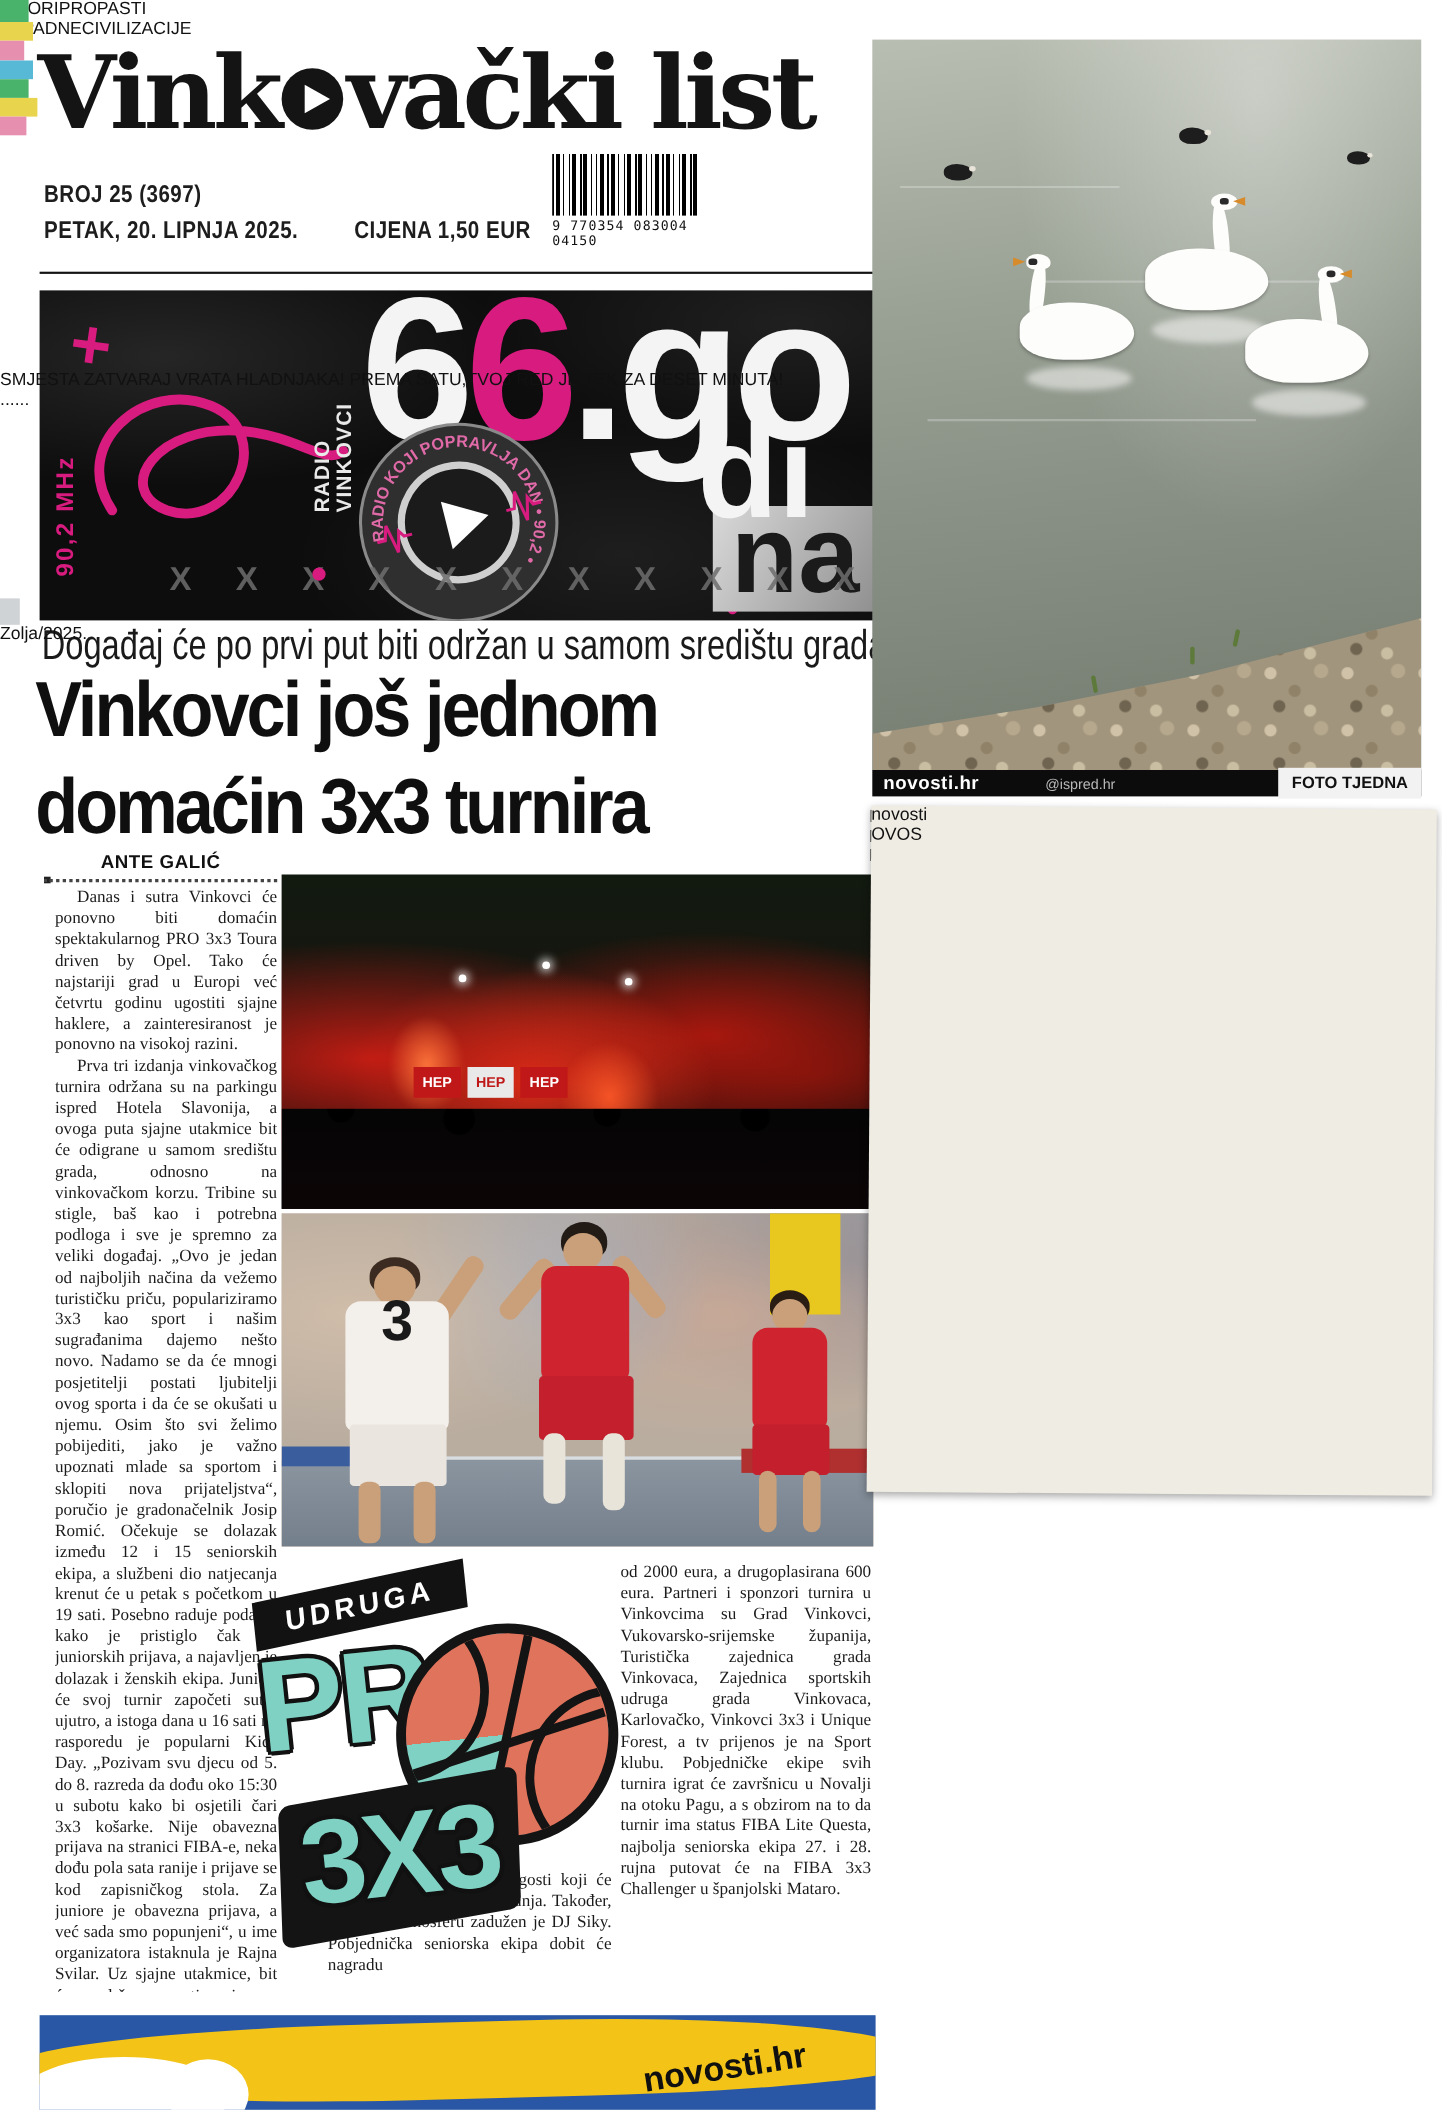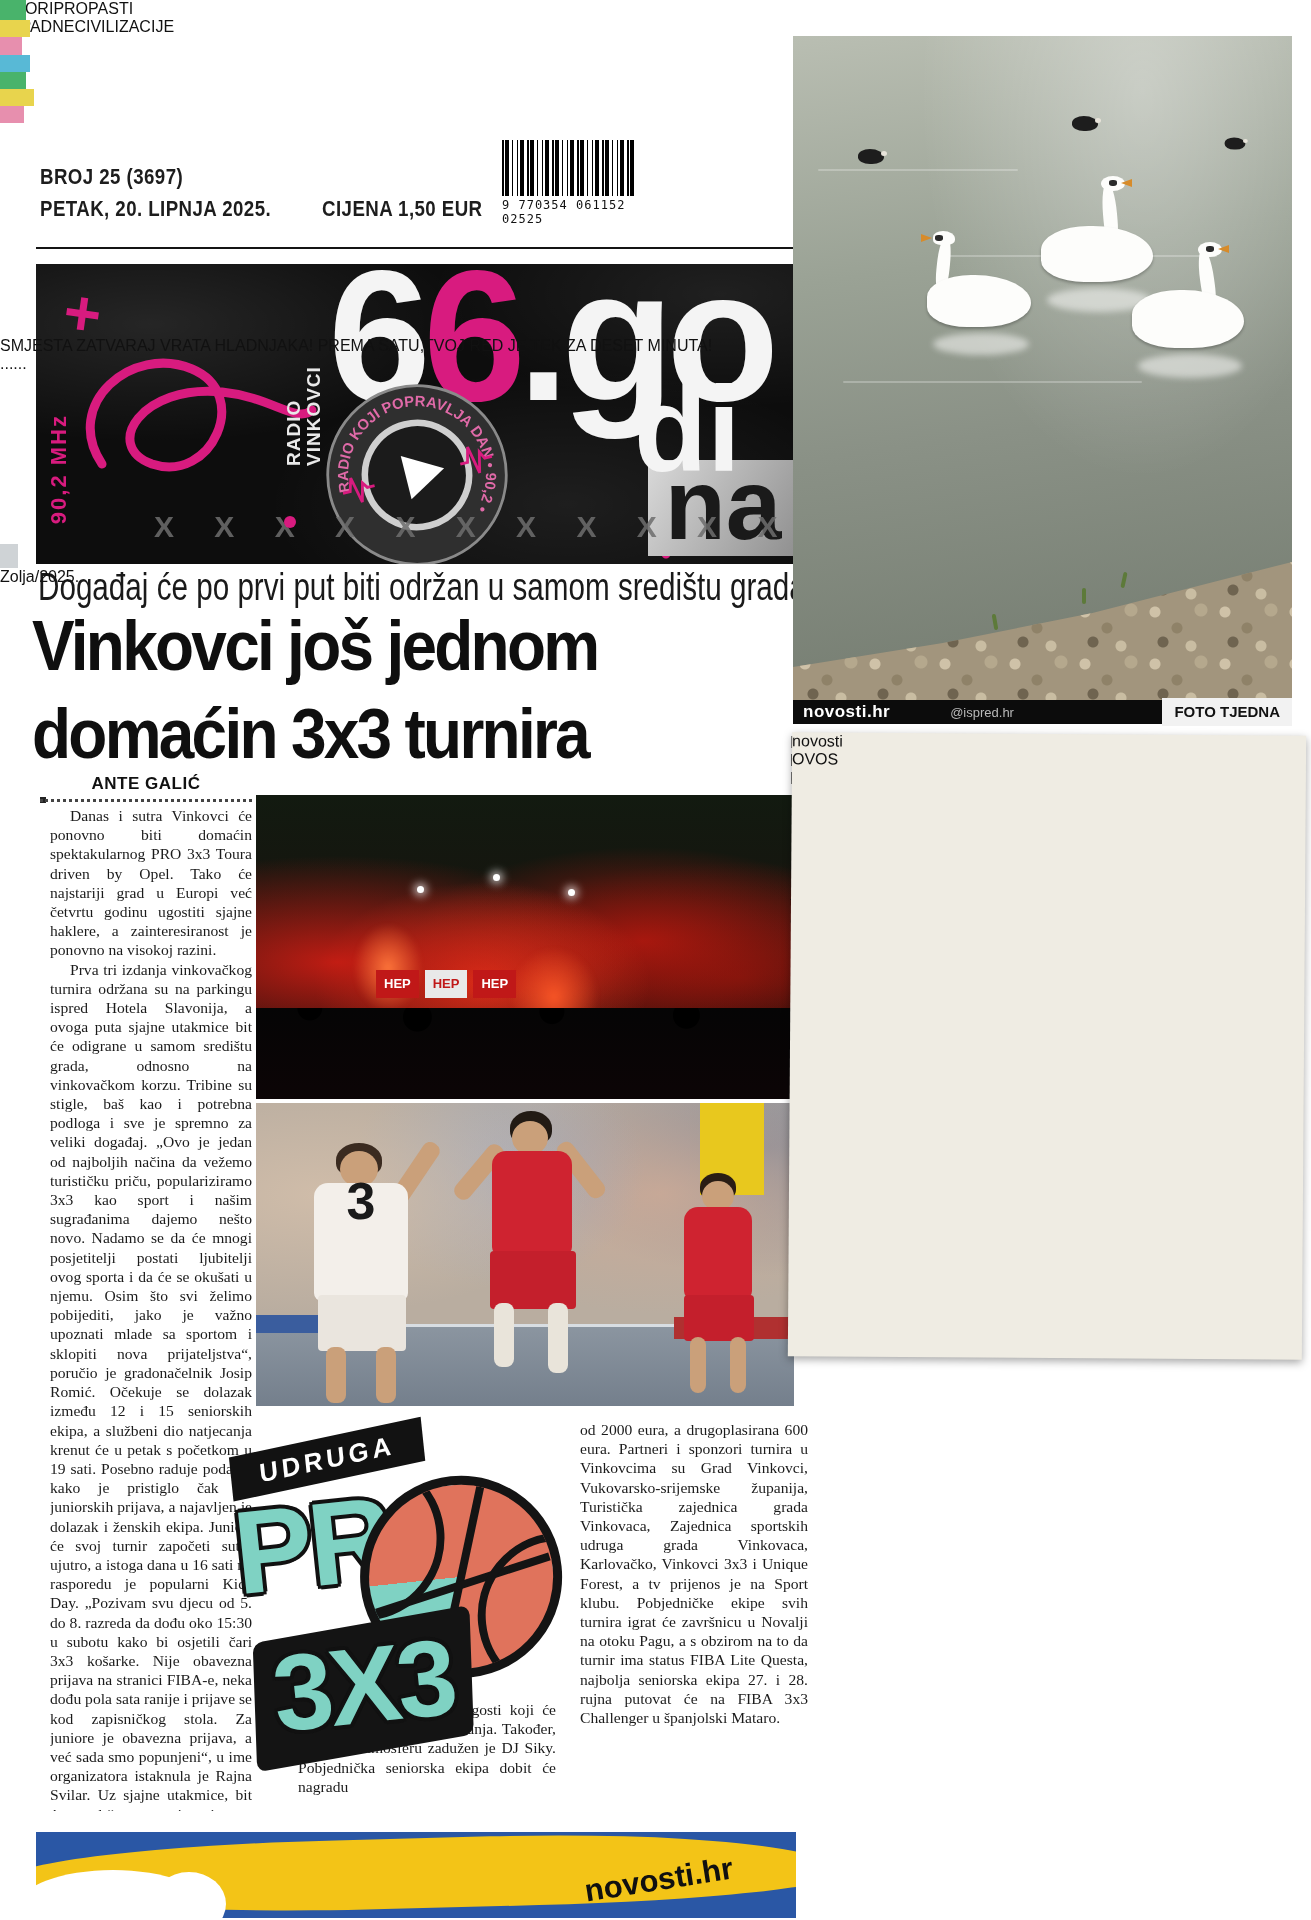"Vink vački list" div.abs { html: none -> <div><span>Vink</span><span><svg> <polygon></polygon> </svg></span><span>vački list</span></div> }
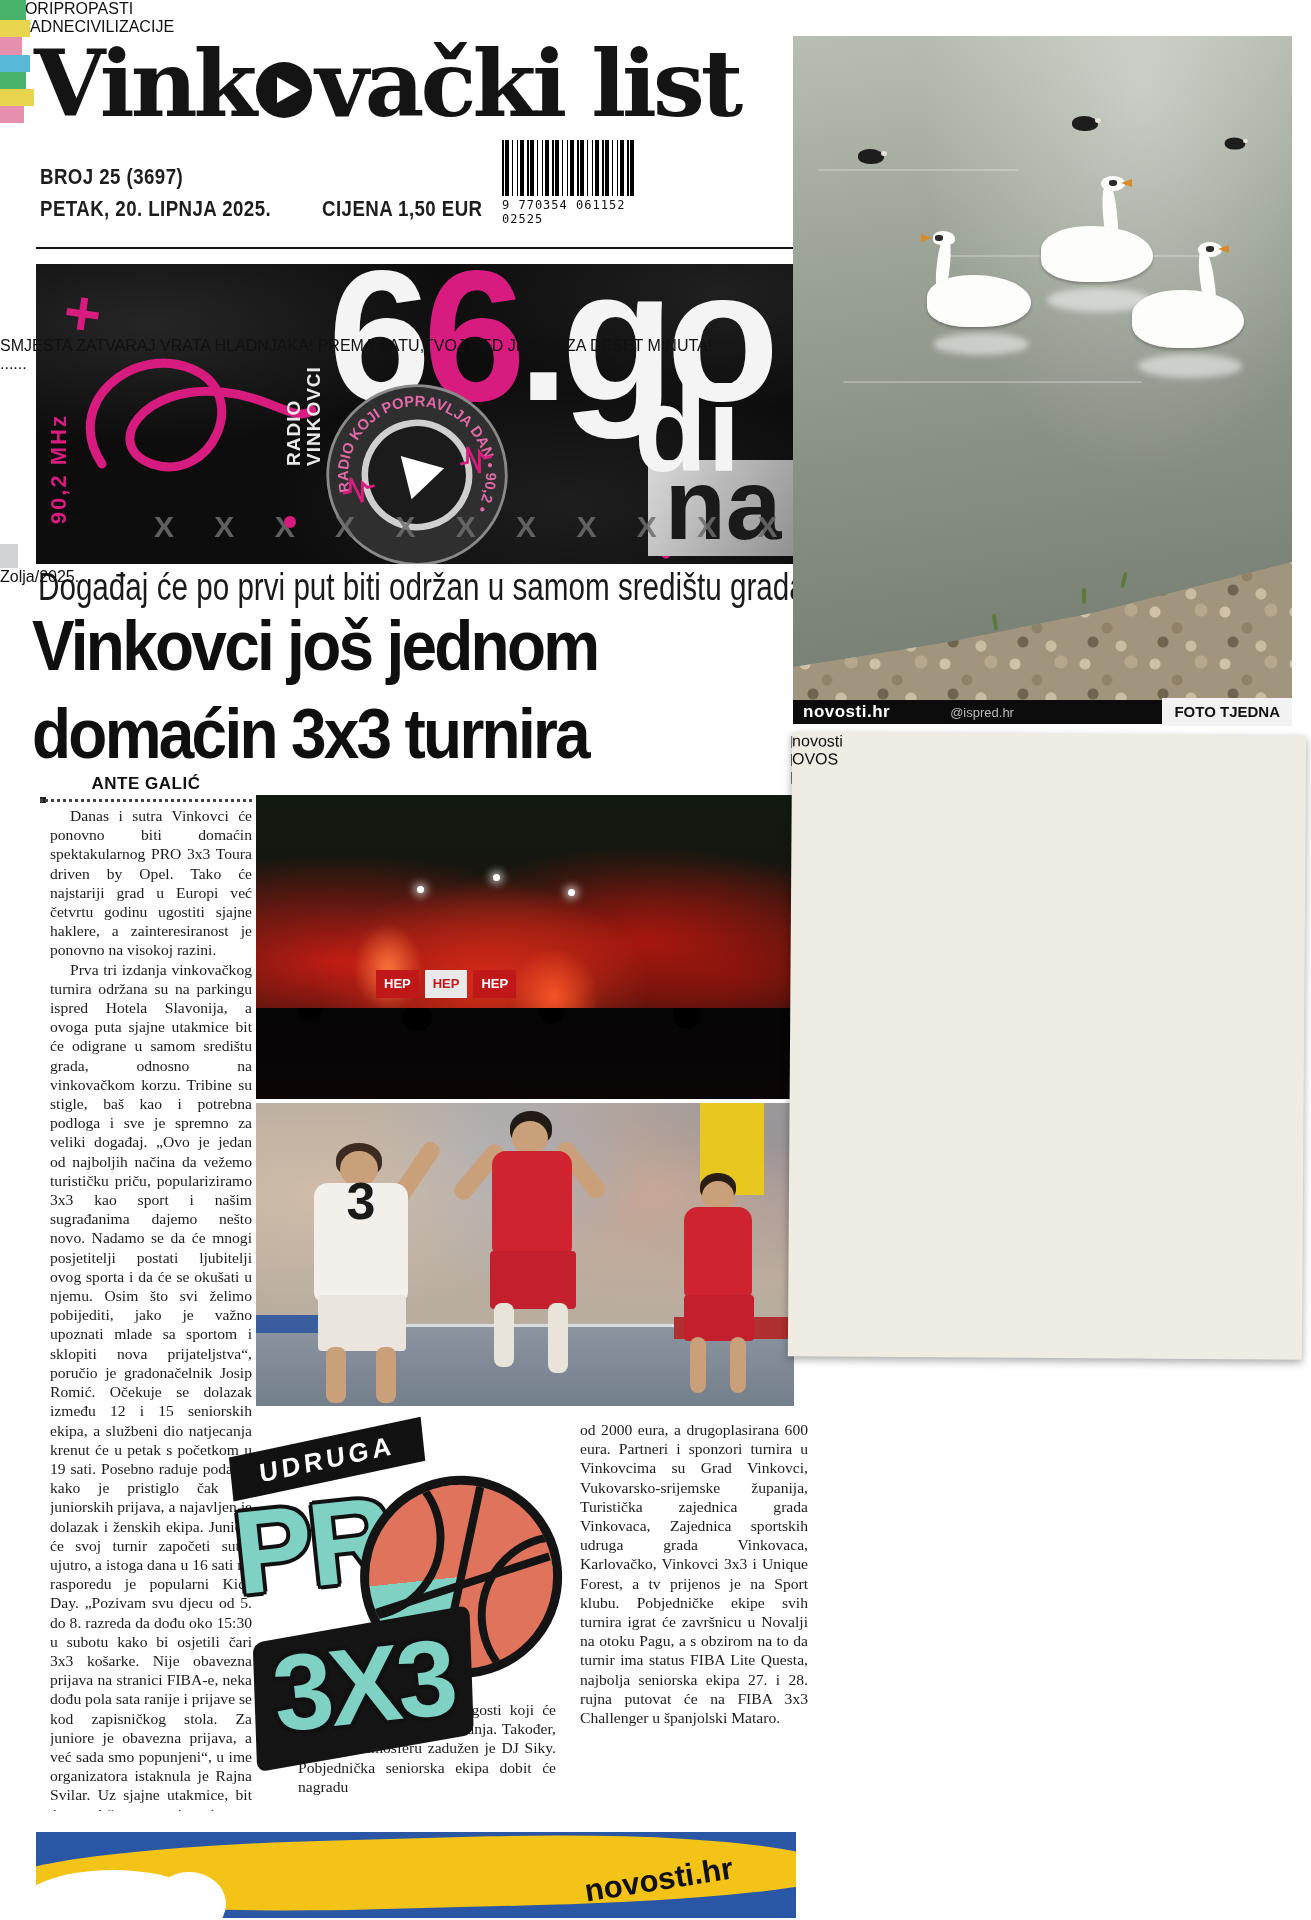"9 770354 061152 02525" div.digits { text: 061152 02525 -> 083004 04150 }
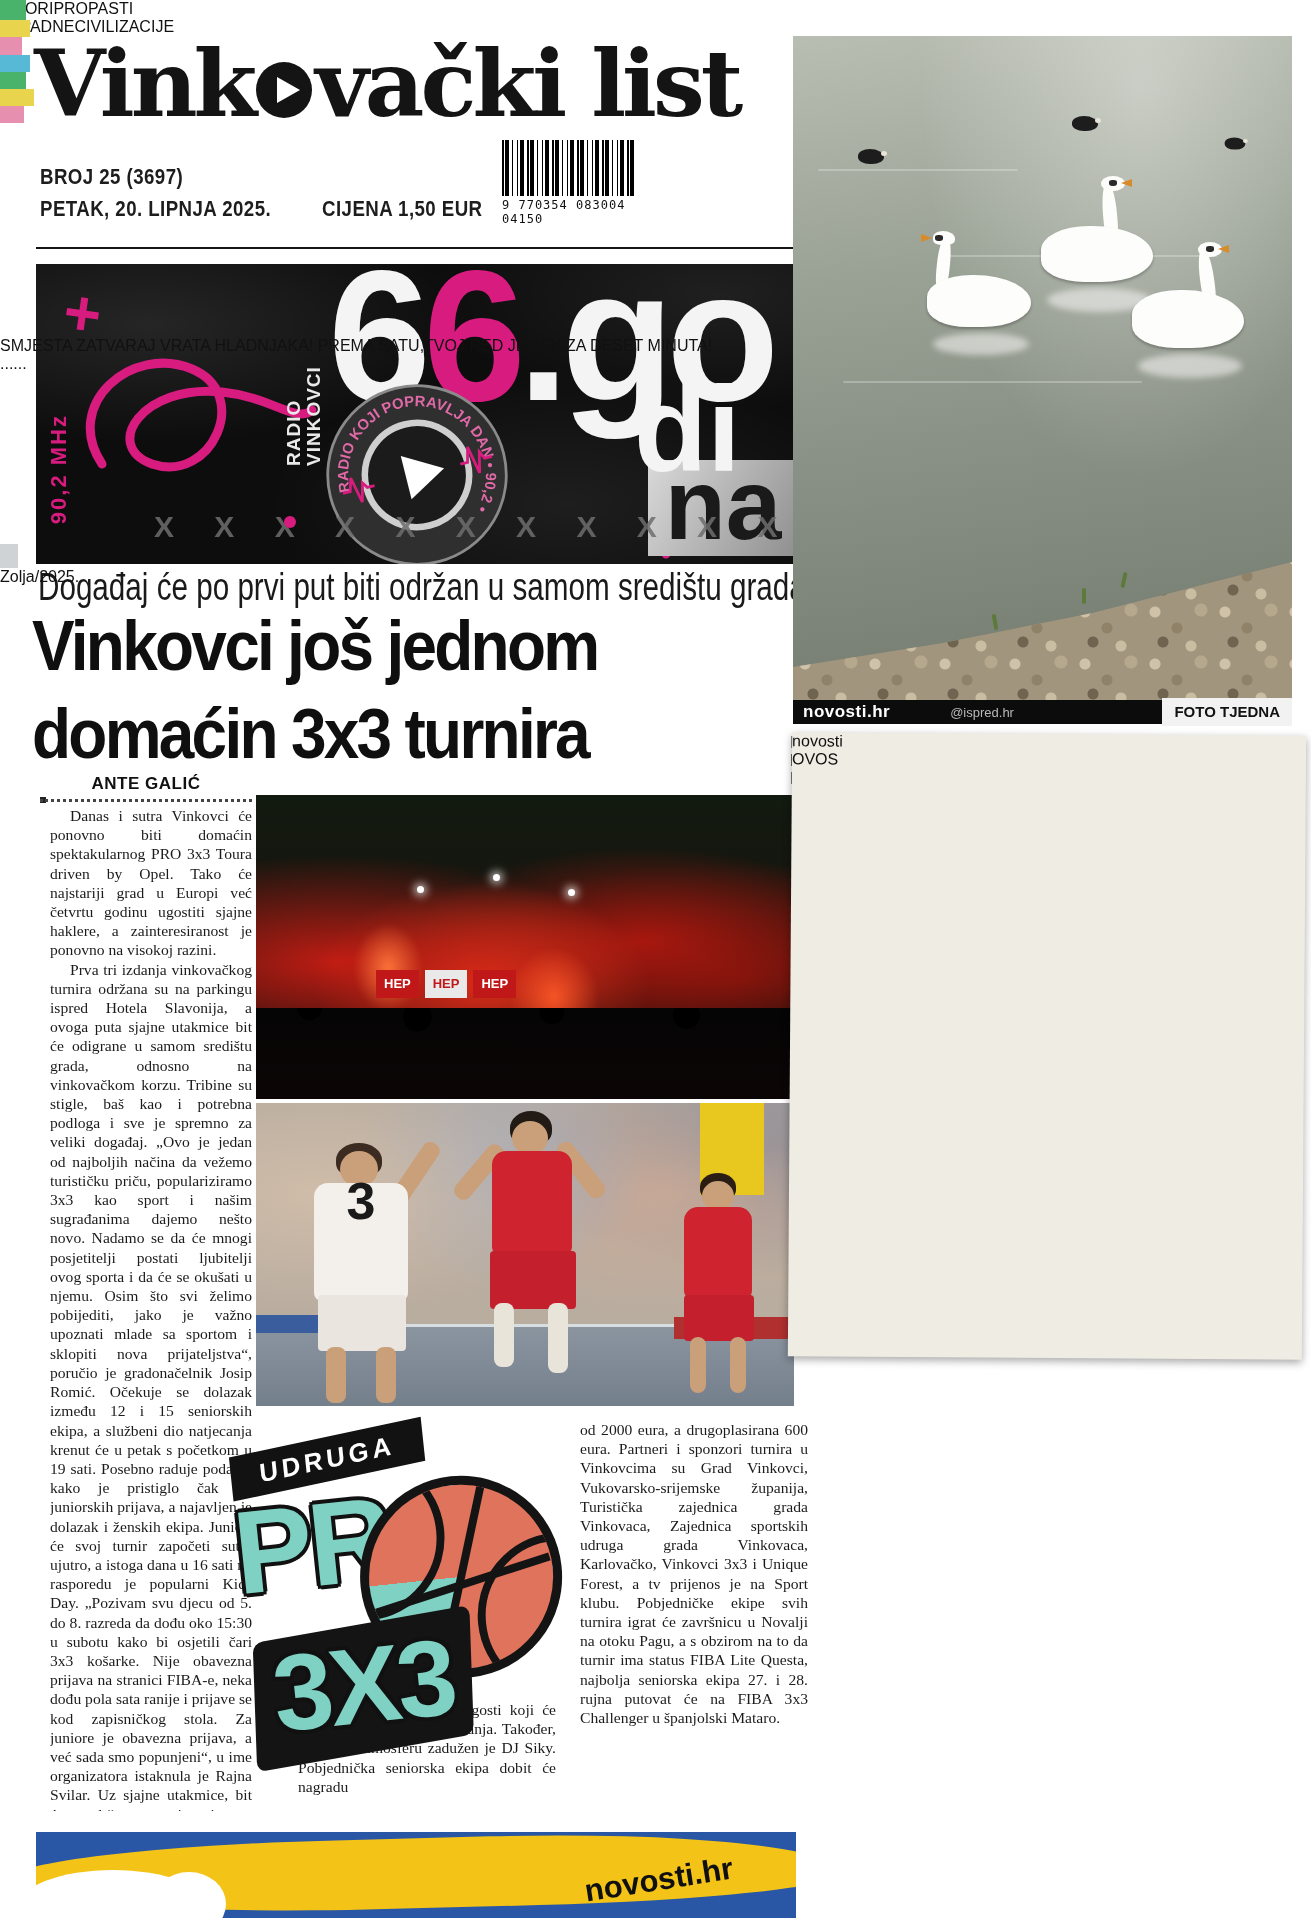"od 2000 eura, a drugoplasirana" #sponsors-col { left: 580px -> 564px }
